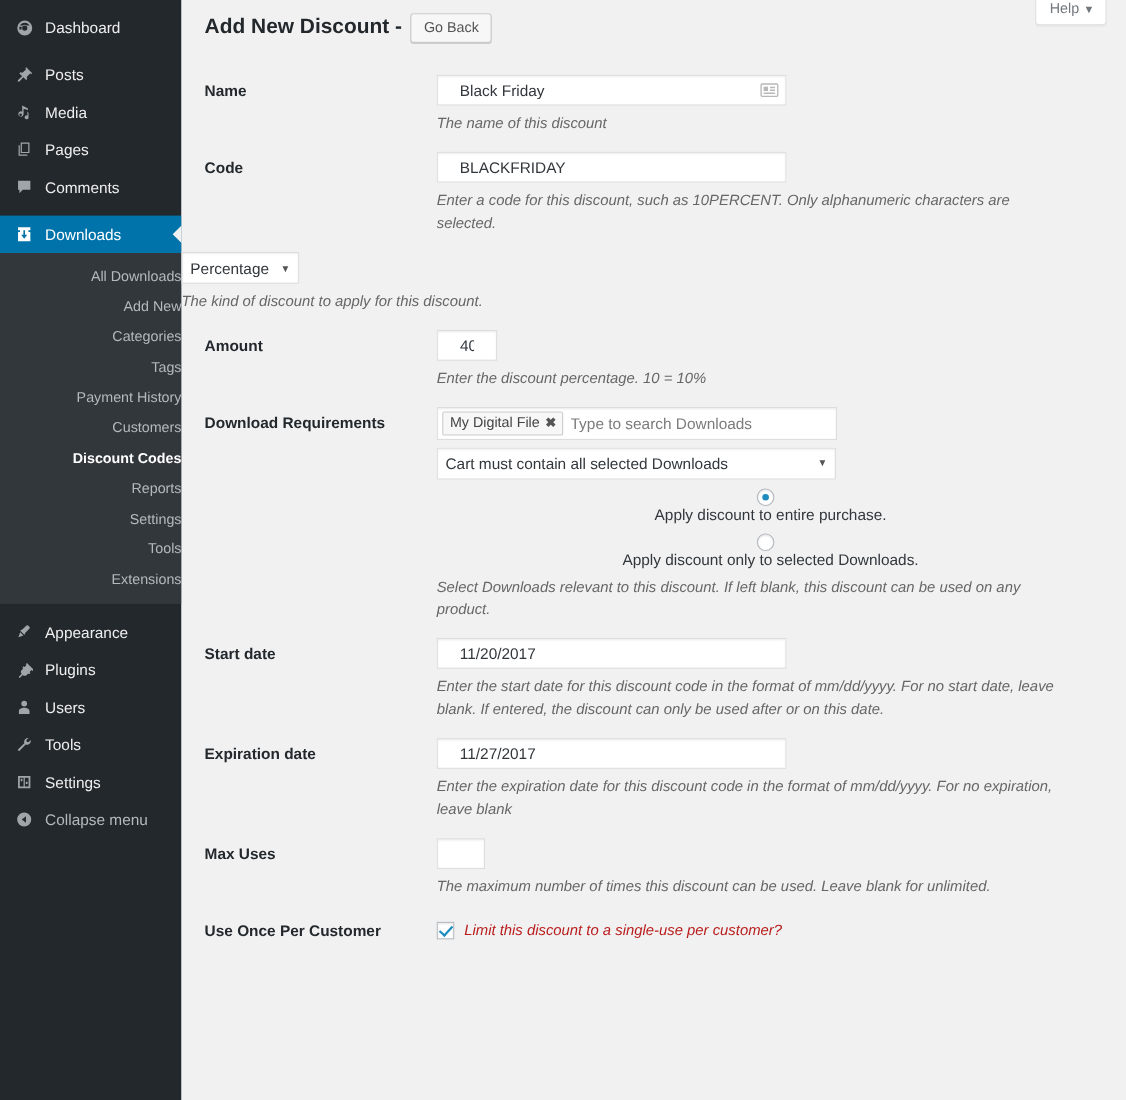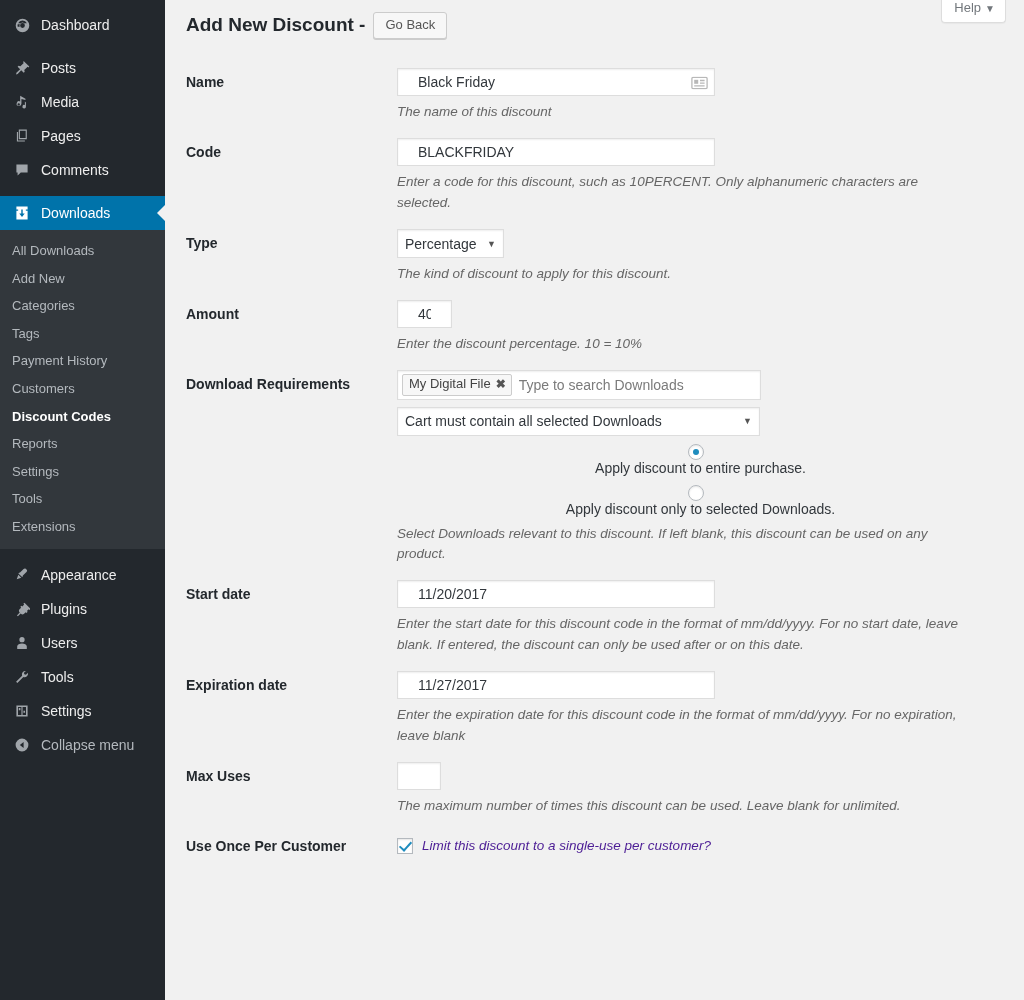"Dashboard" .menu-top { text-align: none -> right }
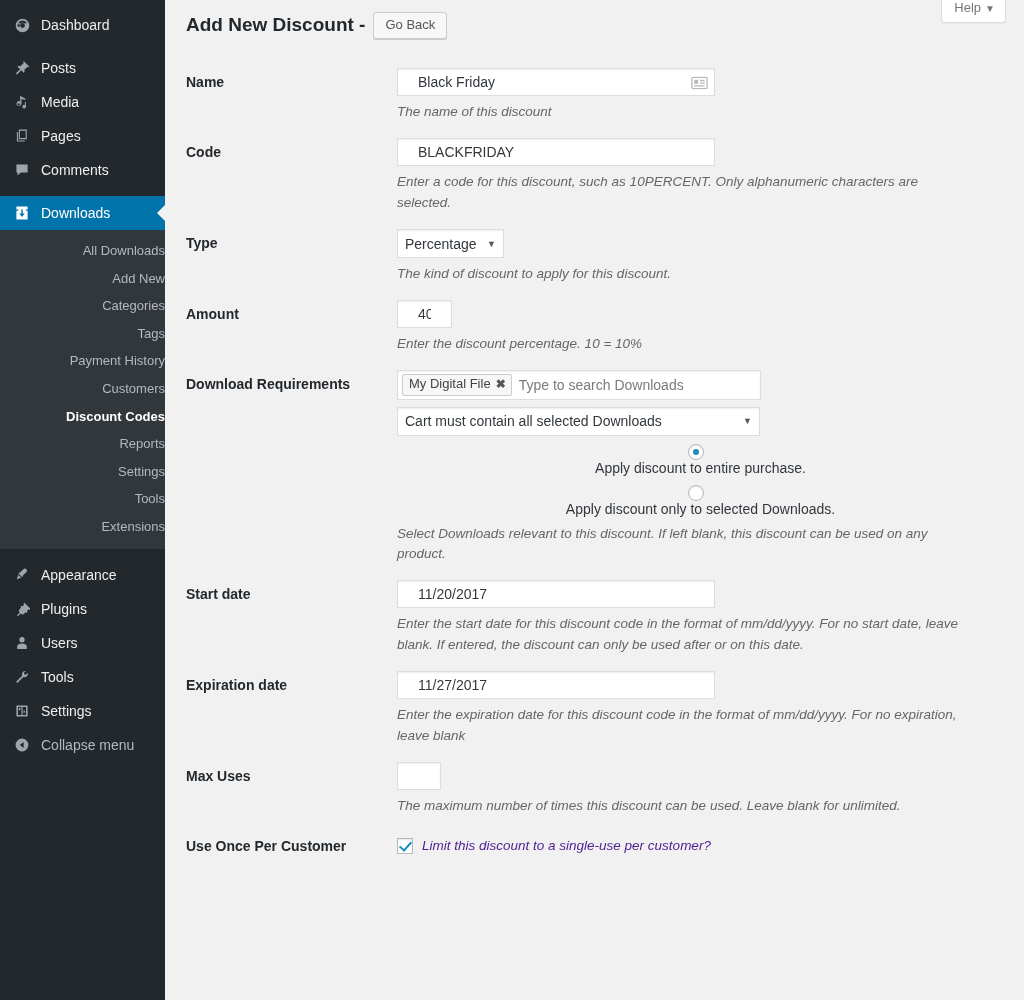"Type" div.flabel { html: <div>Type</div> -> none }
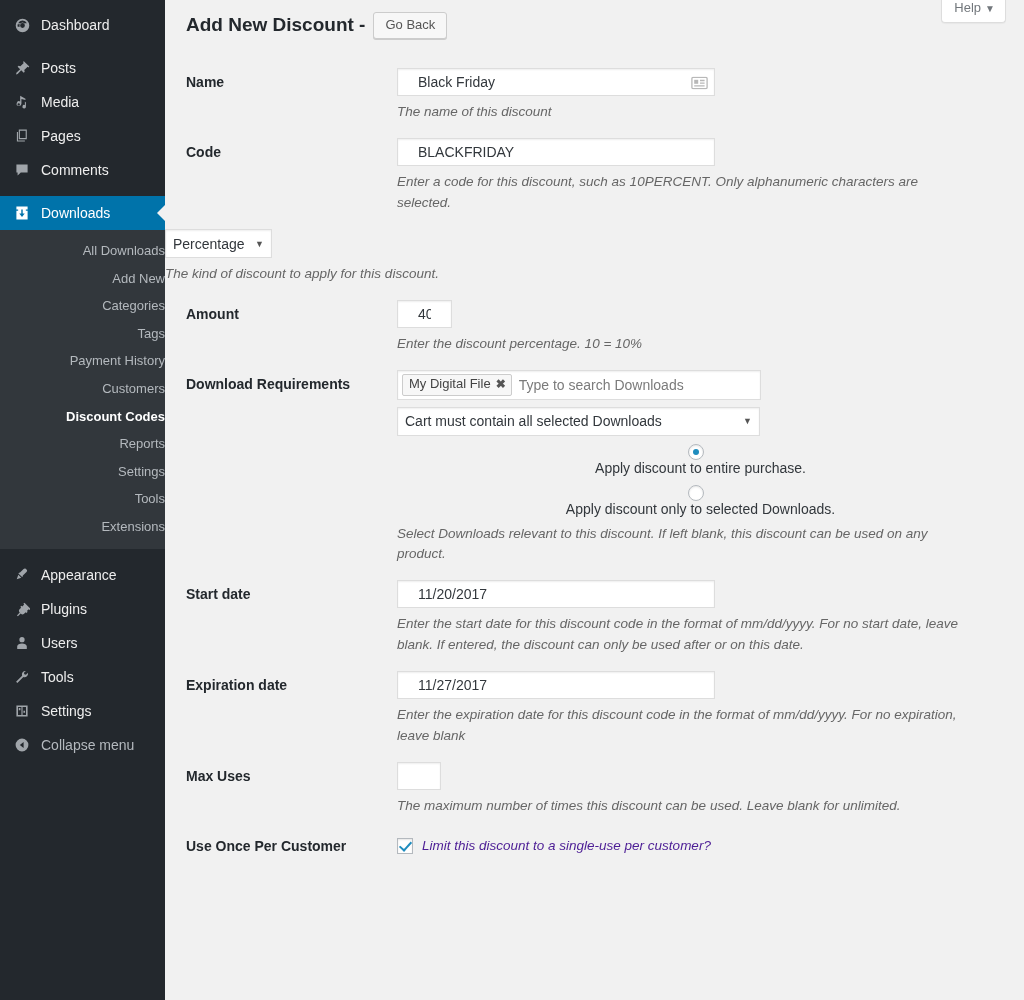"Limit this discount to a" .cb-label { color: #4c1d95 -> #b91c1c }
